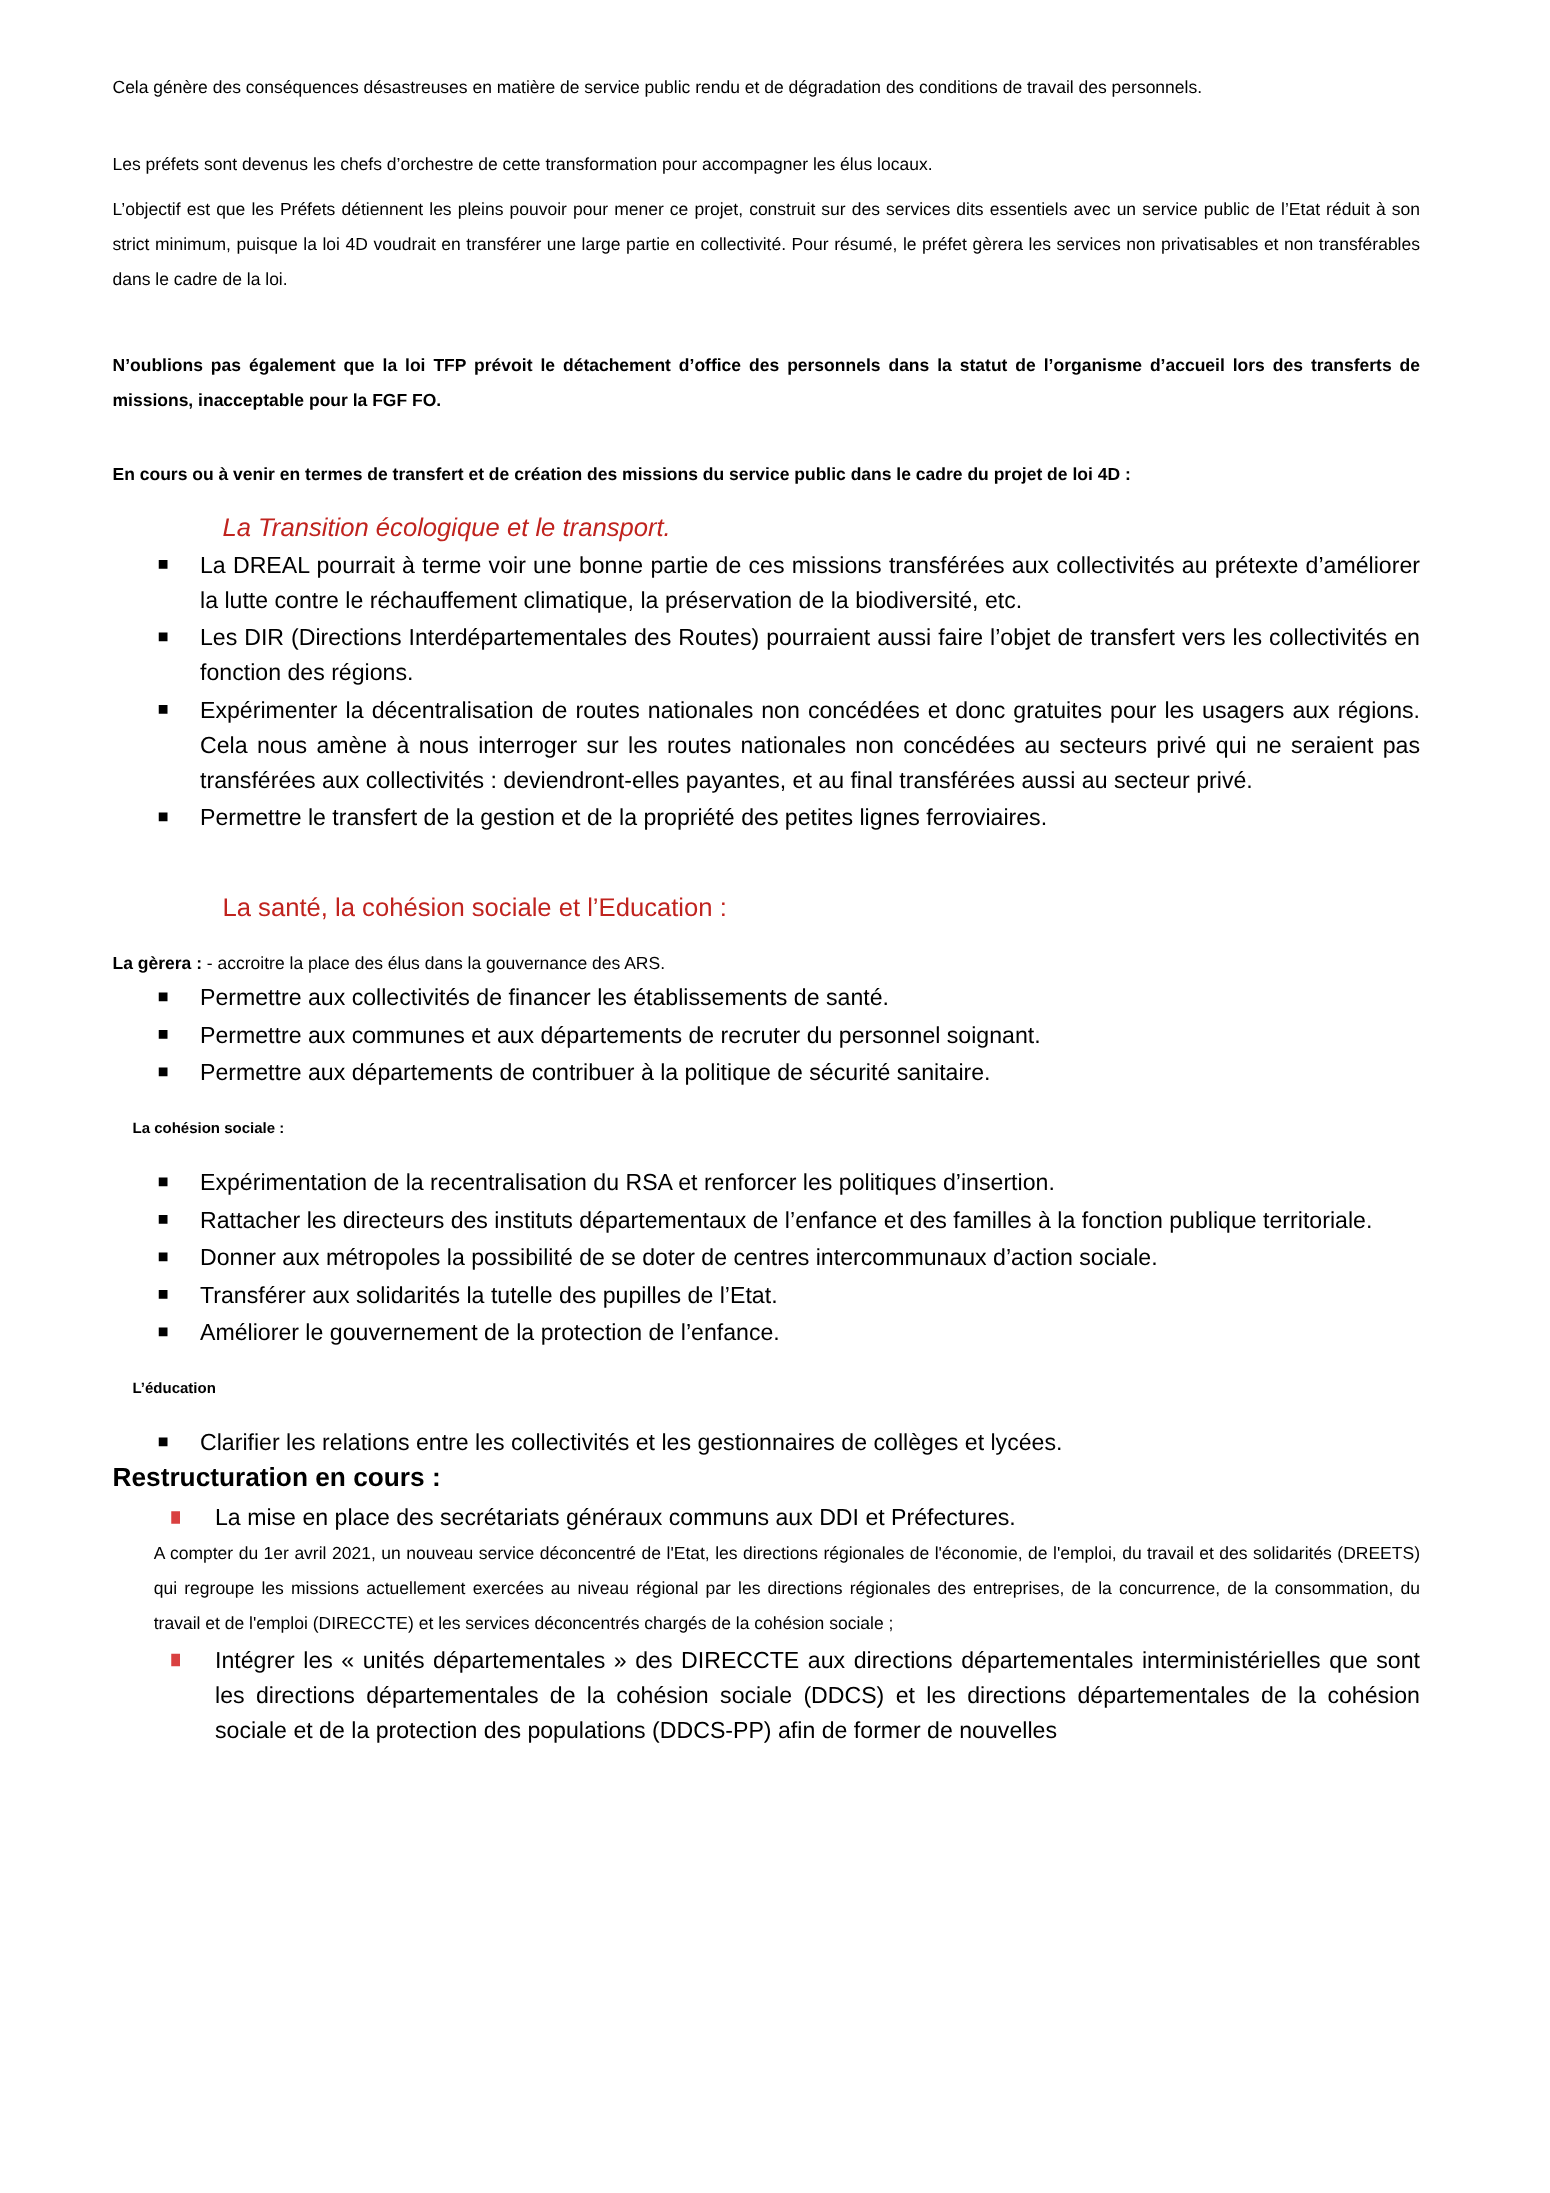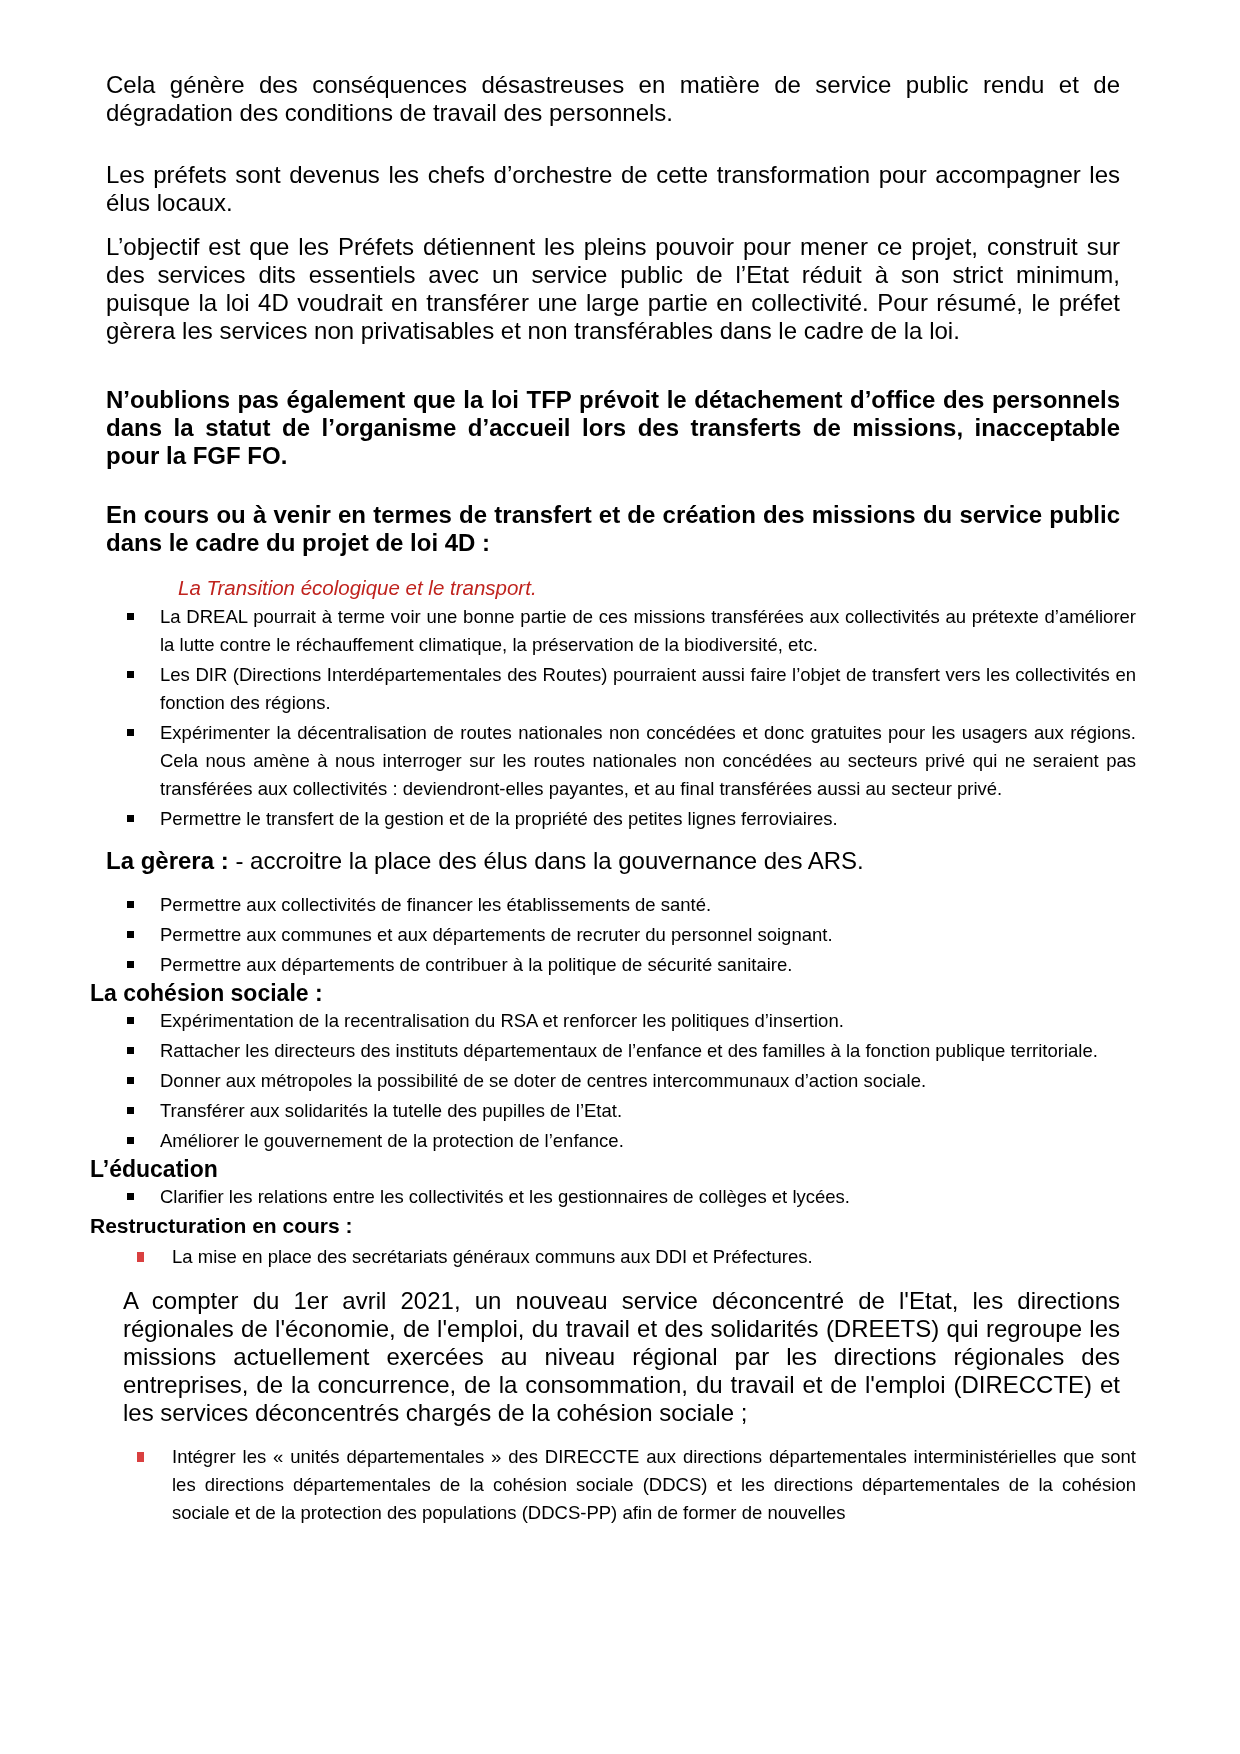"Cela génère des conséquences" .para { font-size: 24px -> 14px; margin: 16px -> 0 }
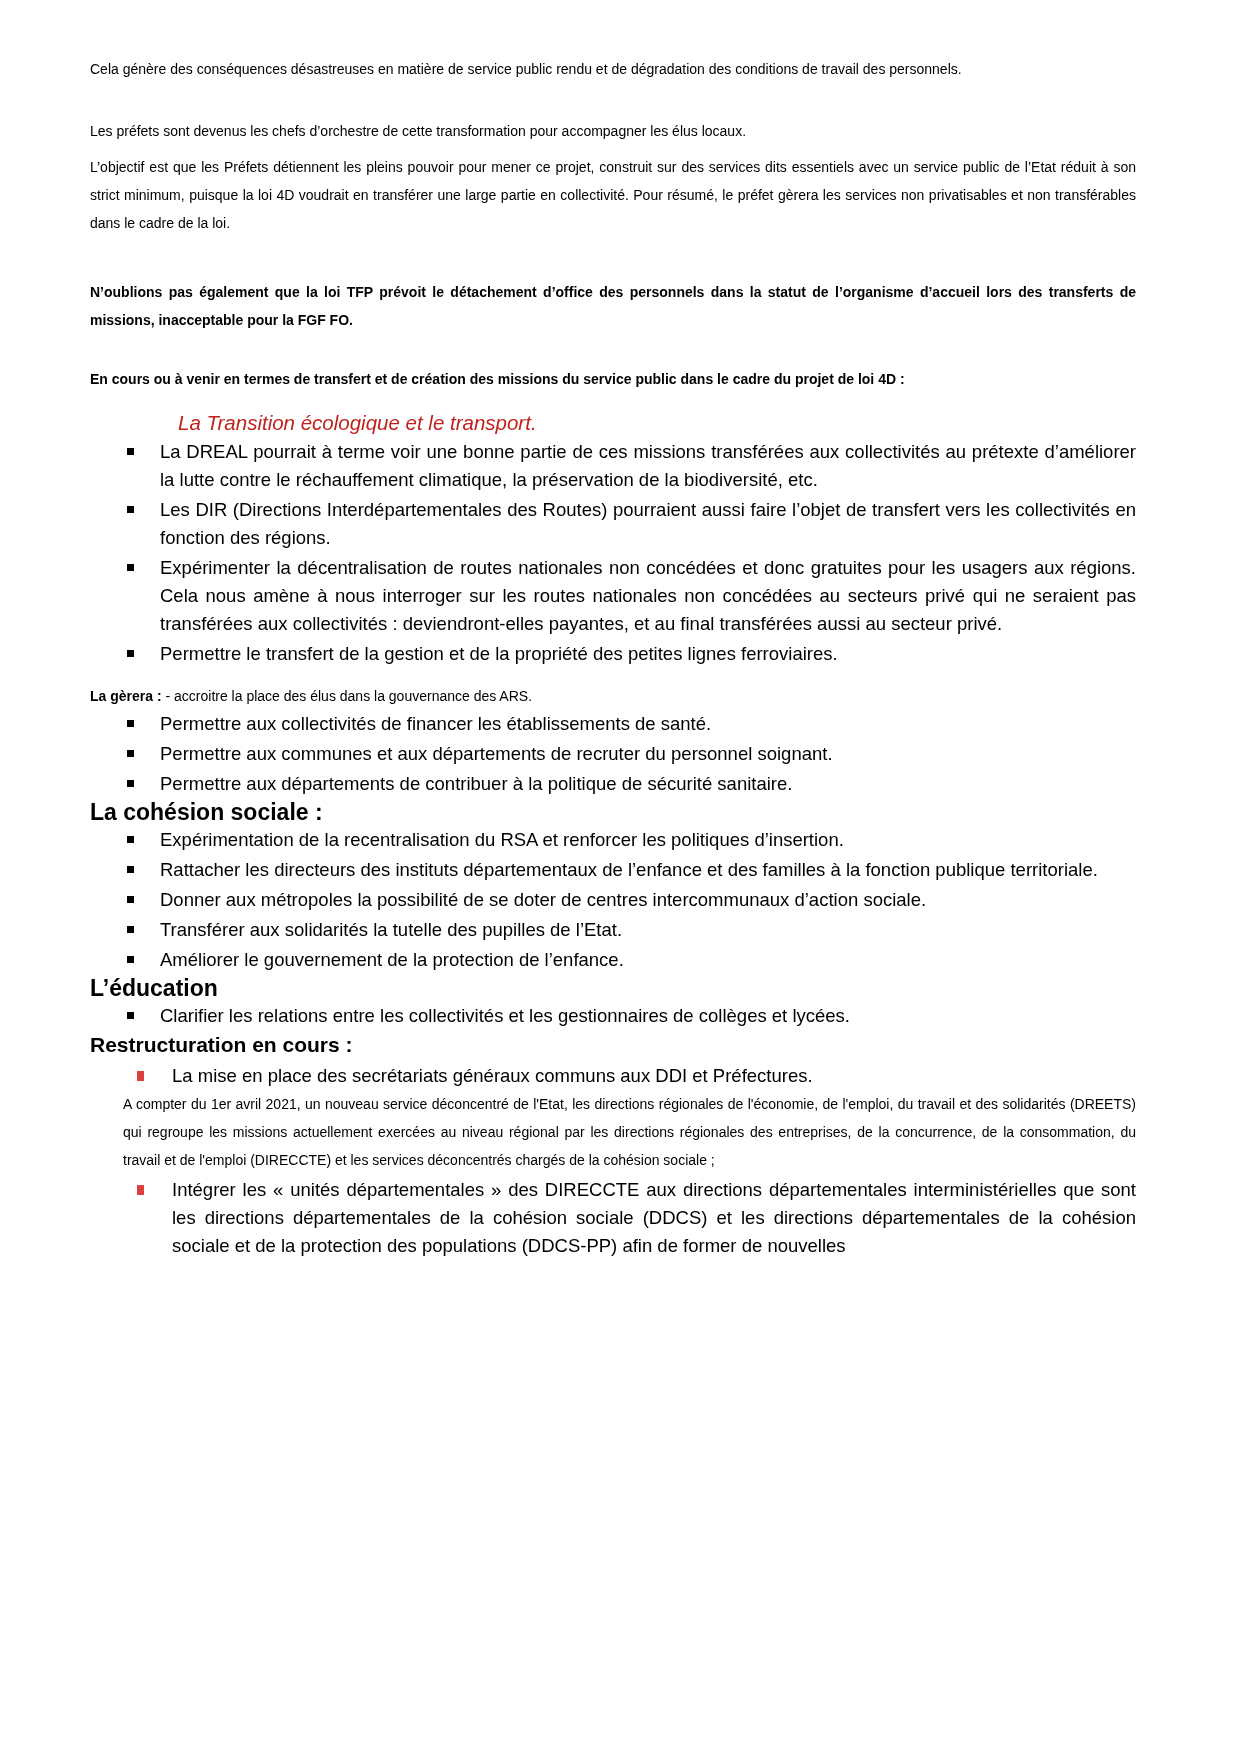"La santé, la cohésion sociale" h2.red-heading { html: none -> <h2>La santé, la cohésion sociale et l’Education :</h2> }
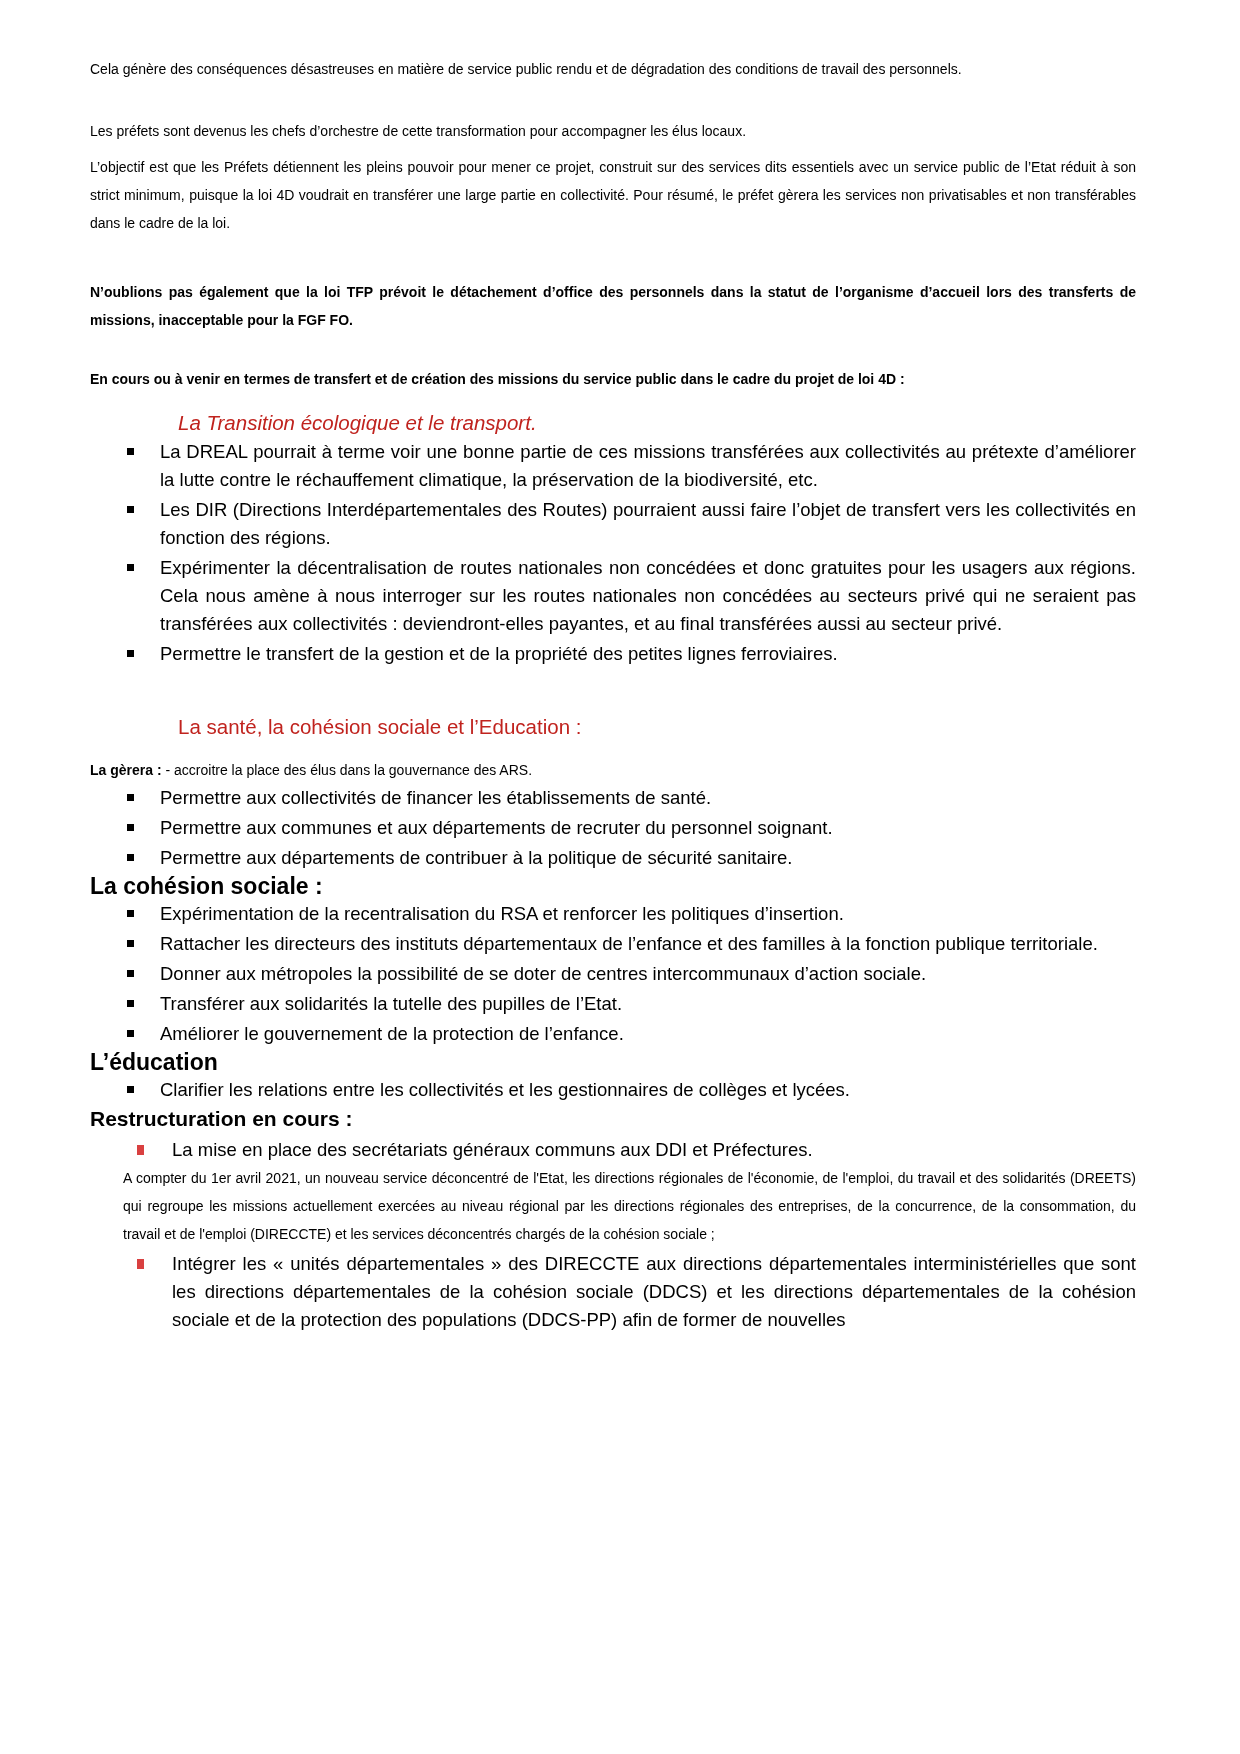"La cohésion sociale :" .sub-bold { font-size: 23px -> 12px; margin: 0 -> 16px }
